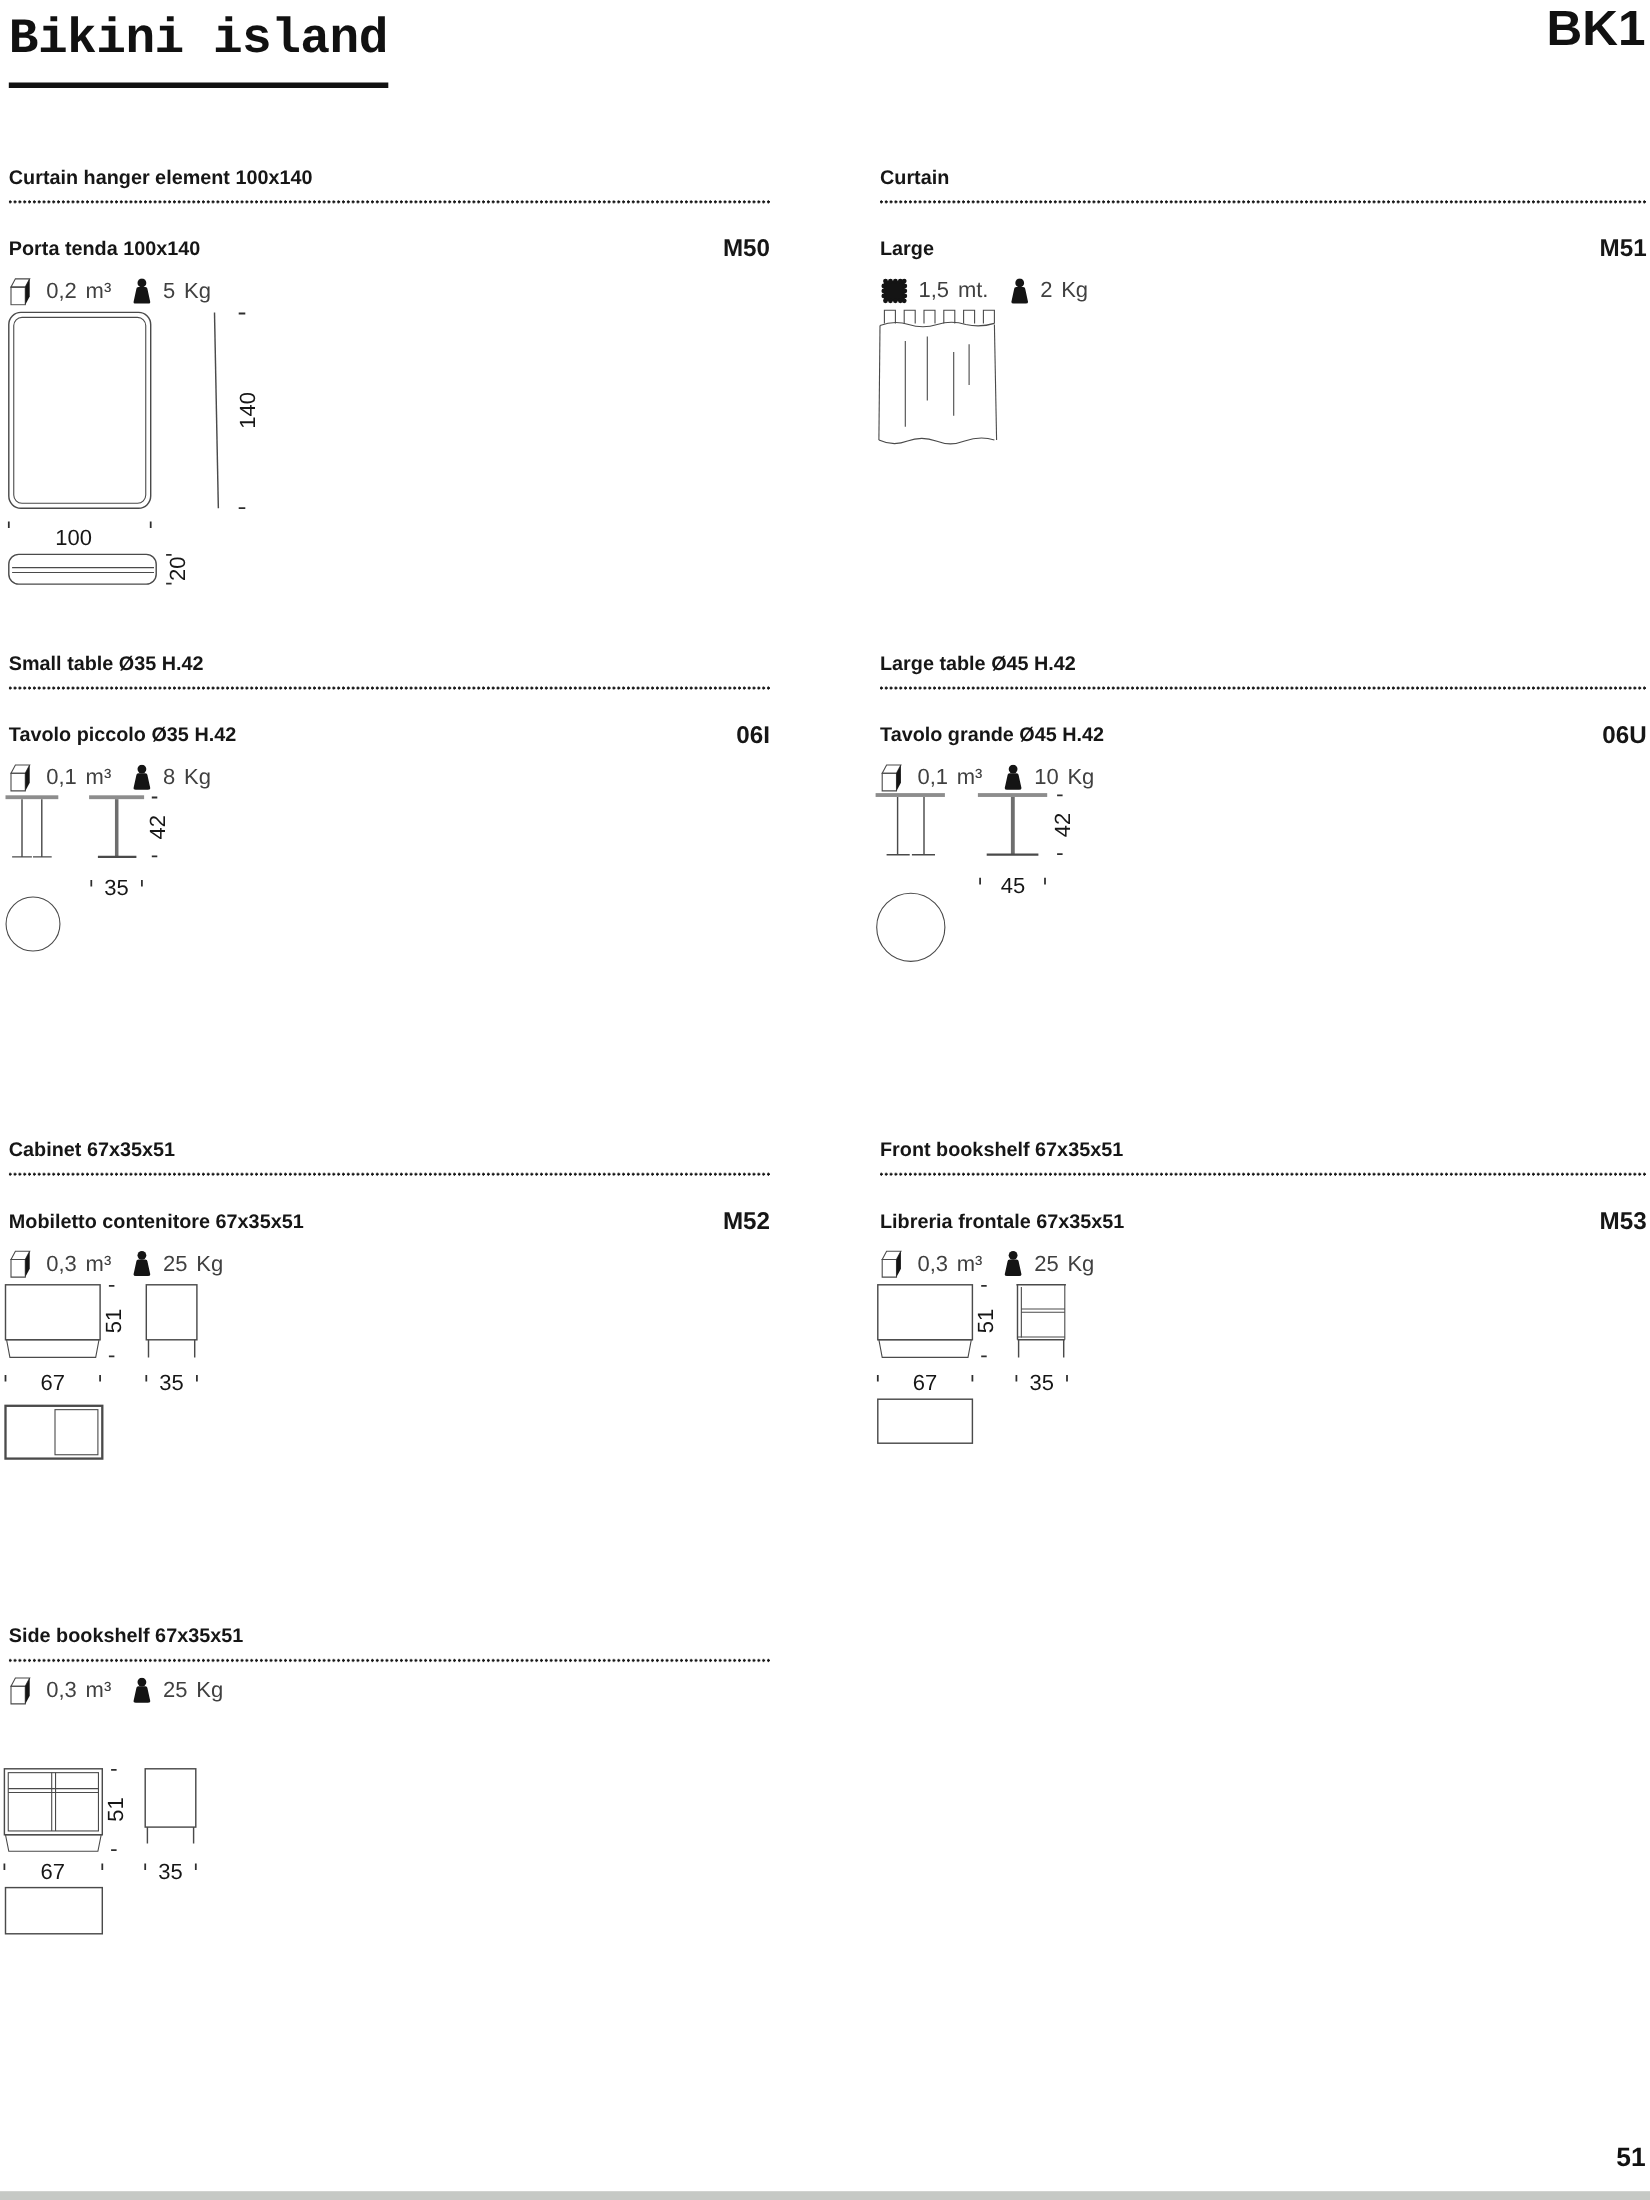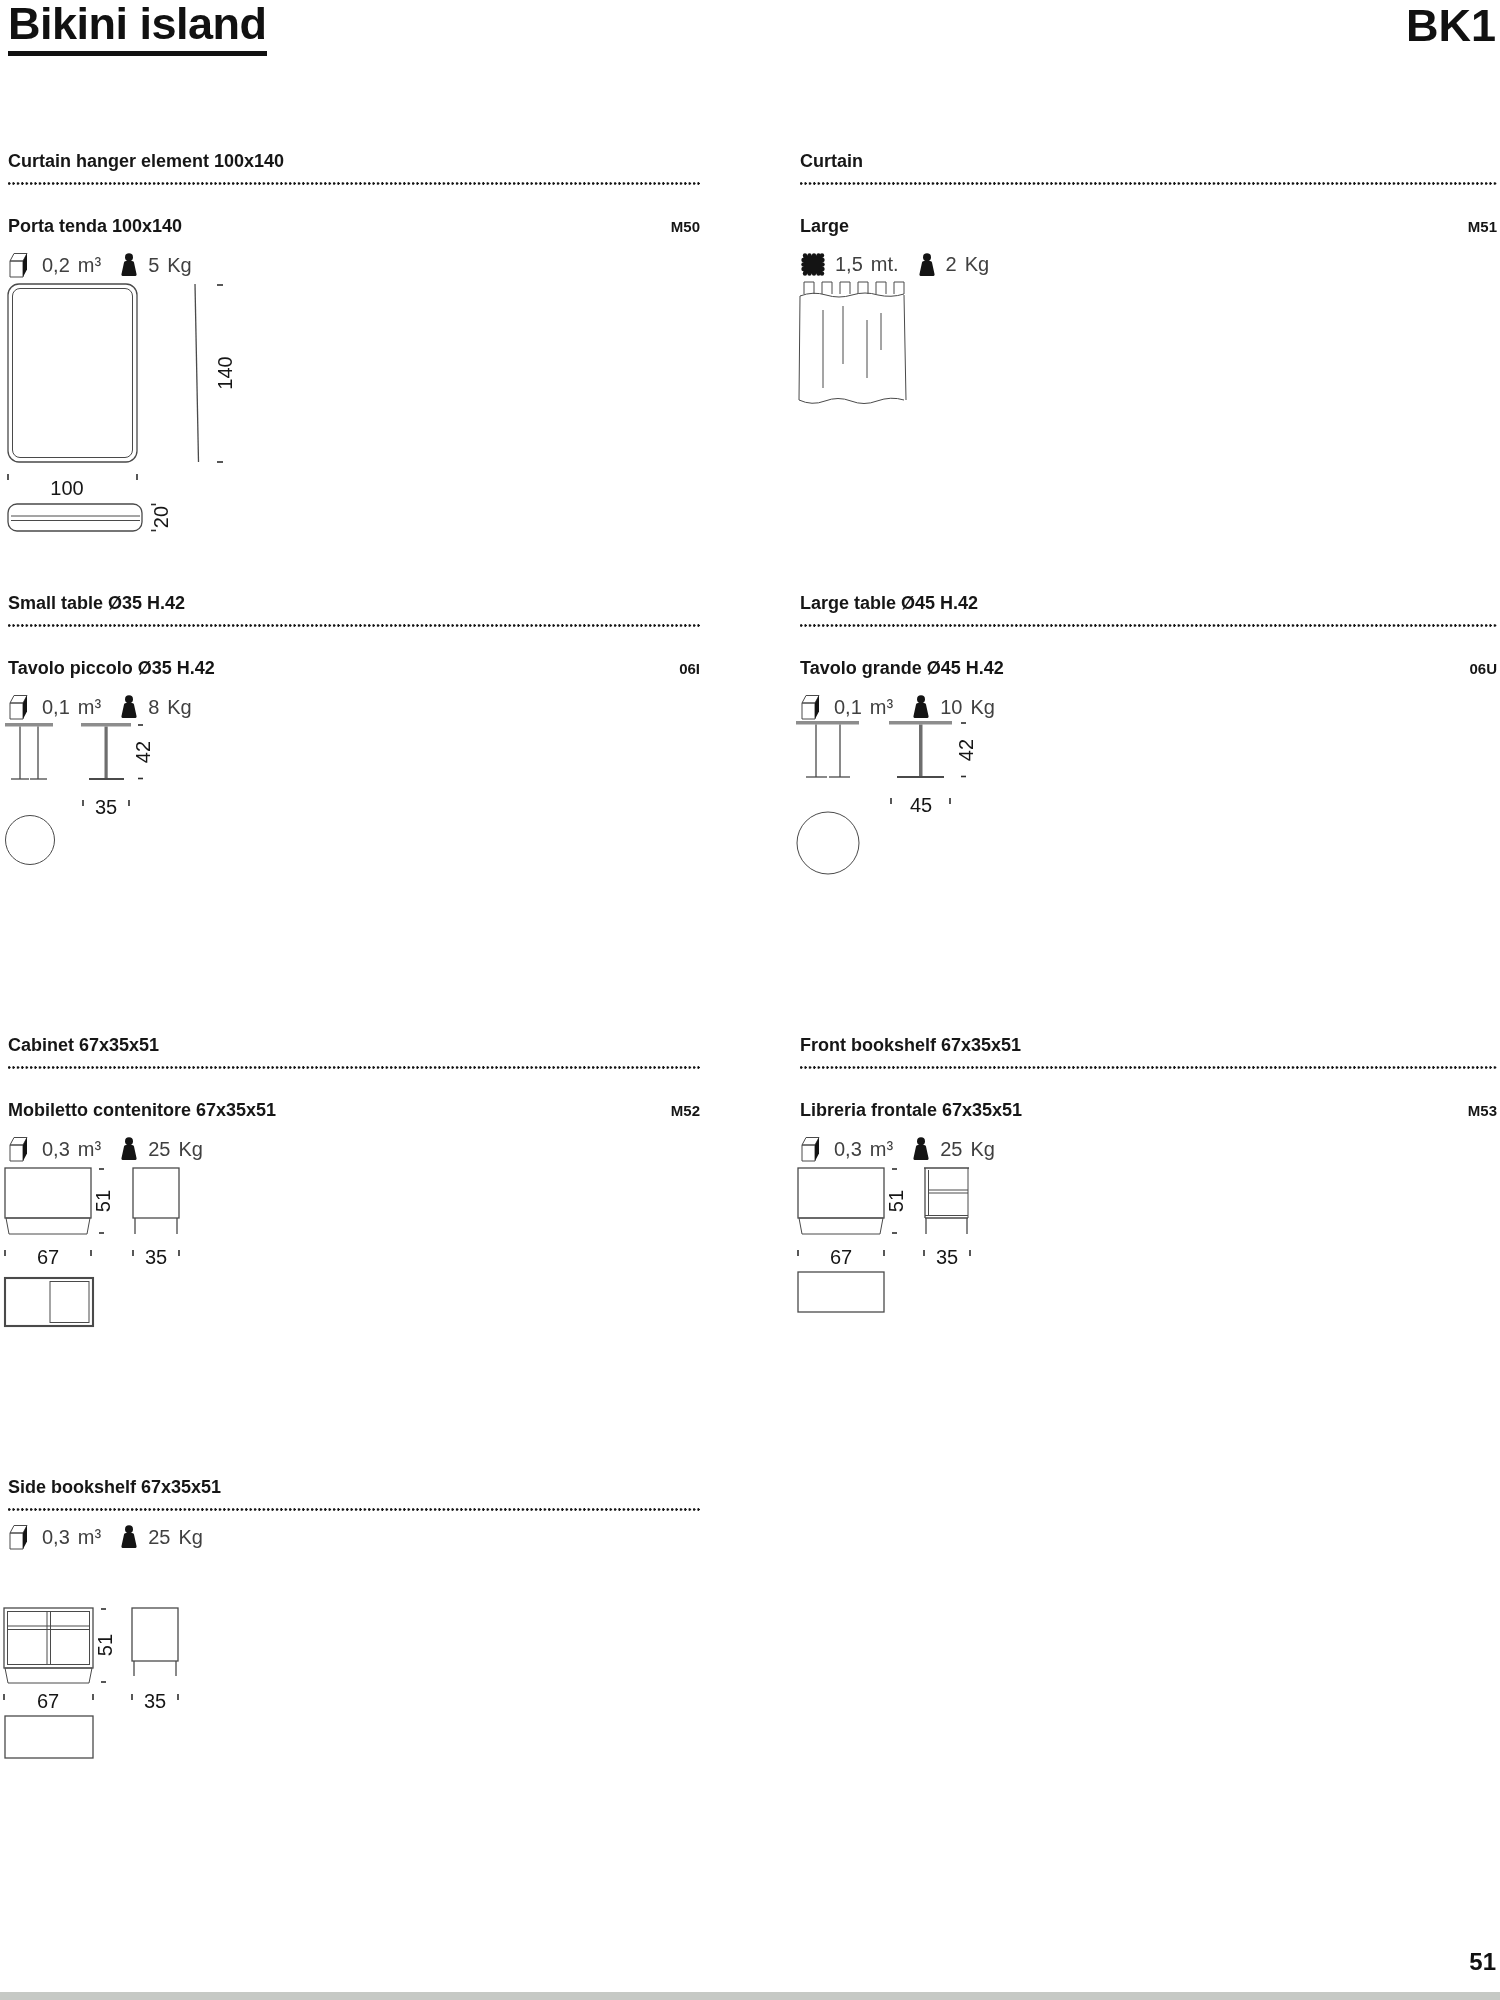"Bikini island" .hdr-title { font-family: none -> Liberation Mono, monospace; padding-bottom: 2px -> 14px; top: 0px -> 12px }
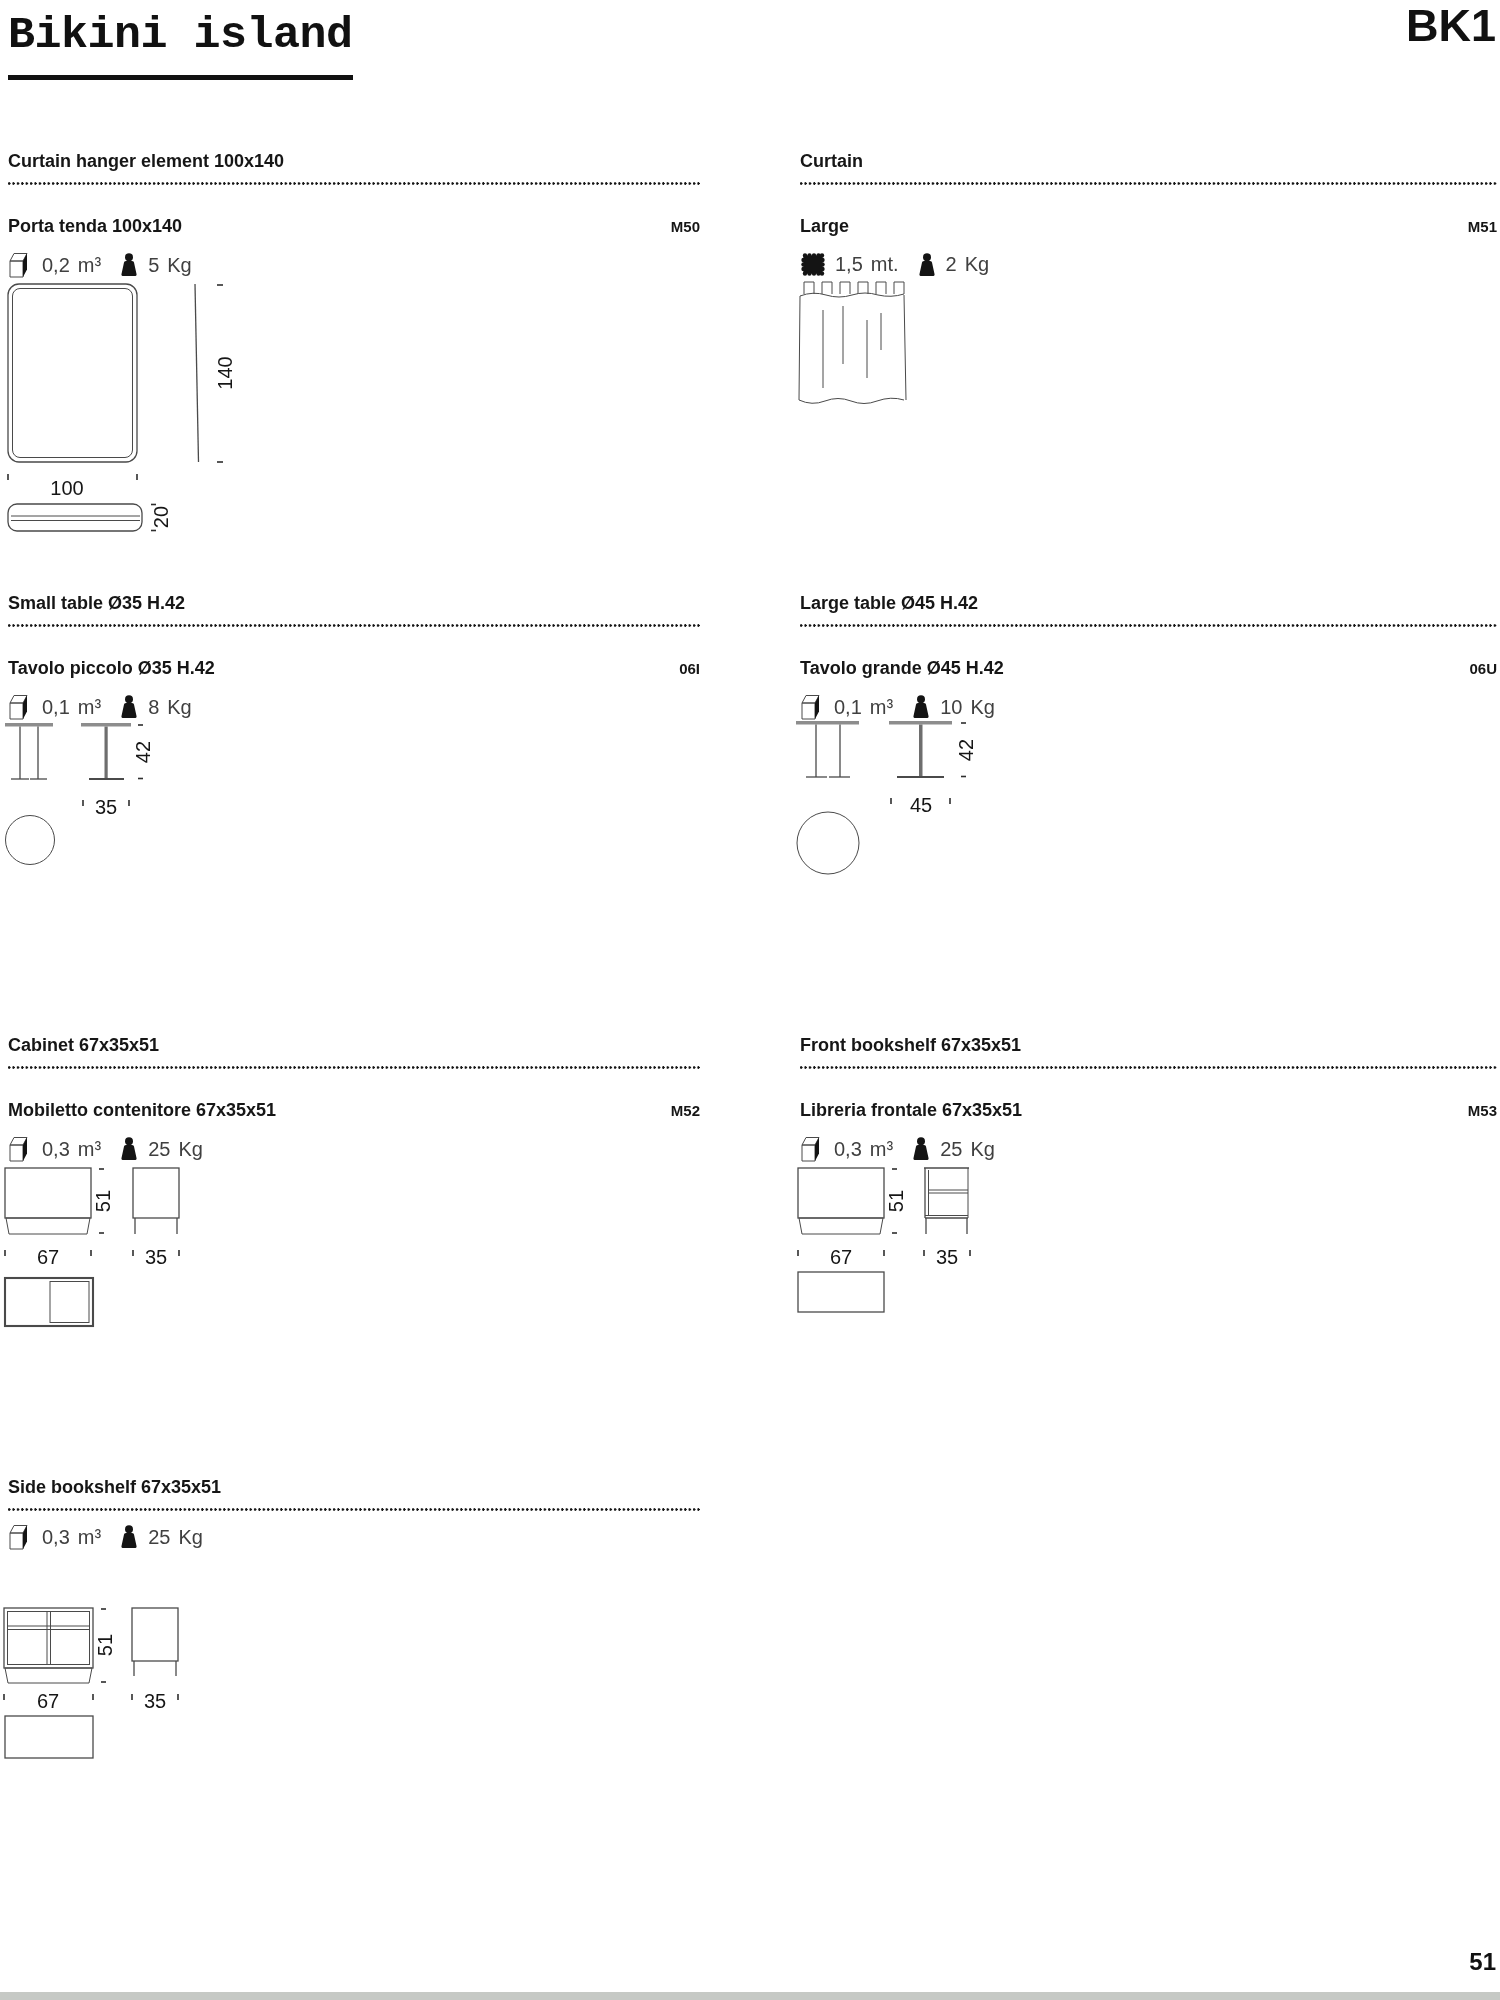"M50" .pcode { font-size: 15px -> 22px }
